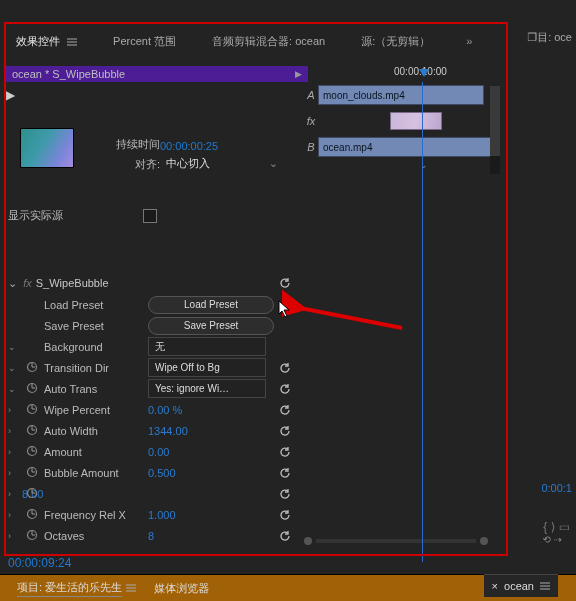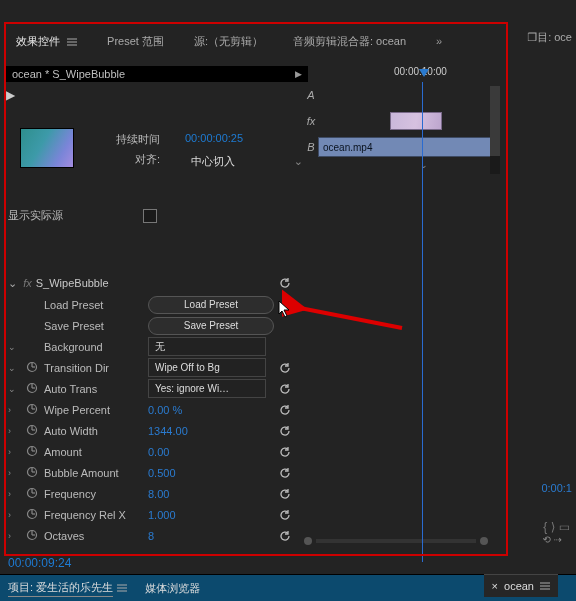"效果控件" .panel-tabs { gap: 22px -> 28px }
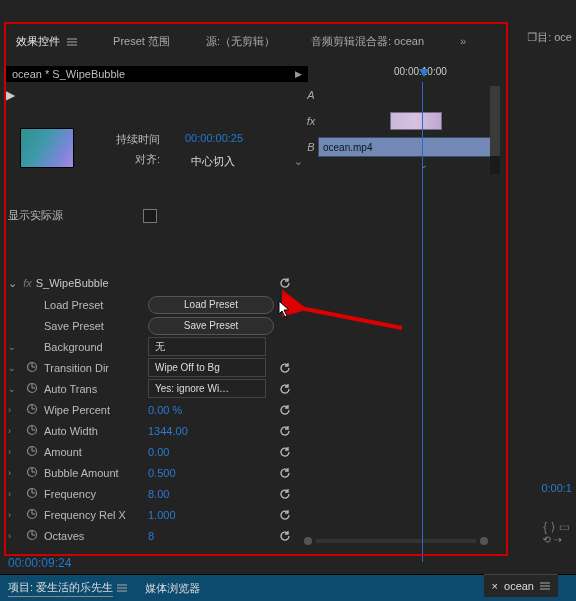"Preset 范围" span { text: Preset -> Percent }
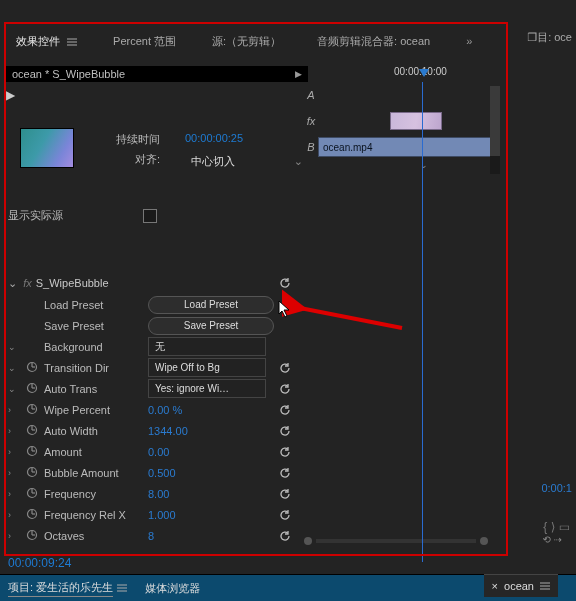"源:（无剪辑）" div.tab { order: before "音频剪辑混合器: ocean" -> after "音频剪辑混合器: ocean" }
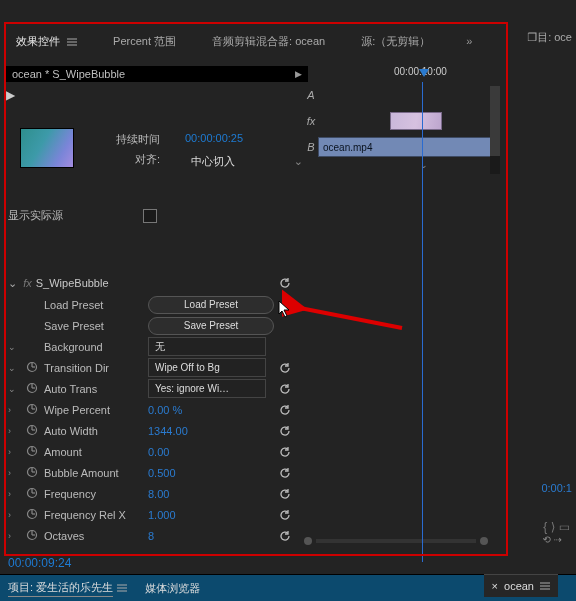"ocean * S_WipeBubble" .clip-row { background: #000000 -> #4c1d95 }
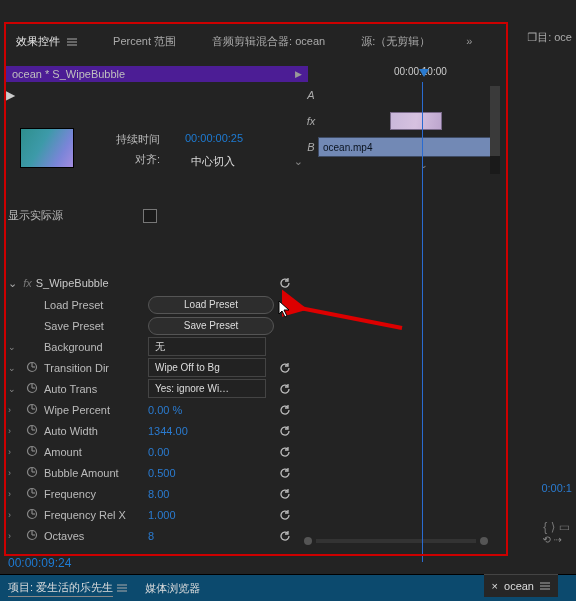"moon_clouds.mp4" div.bar { html: none -> <div> <span>moon_clouds.mp4</span> </div> }
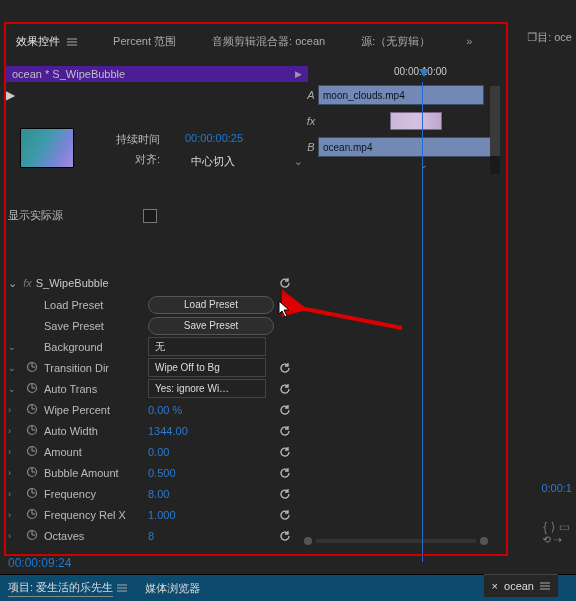"持续时间" .dur-block .r { align-items: flex-start -> flex-end; gap: 25px -> 0 }
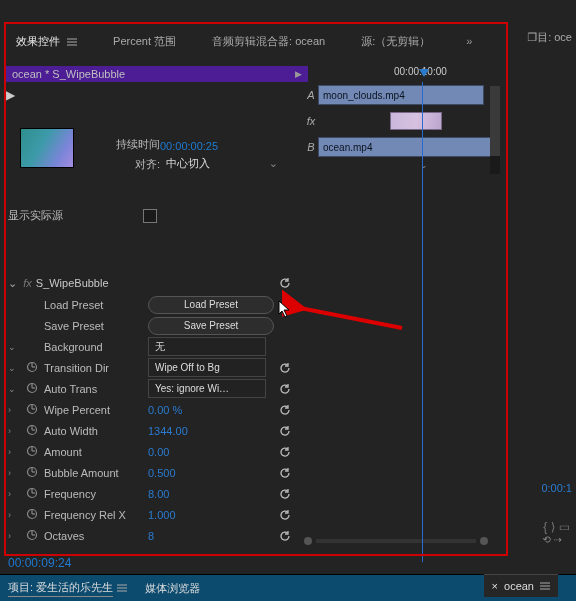"Frequency" span.lab { html: <span>Frequency</span> -> none }
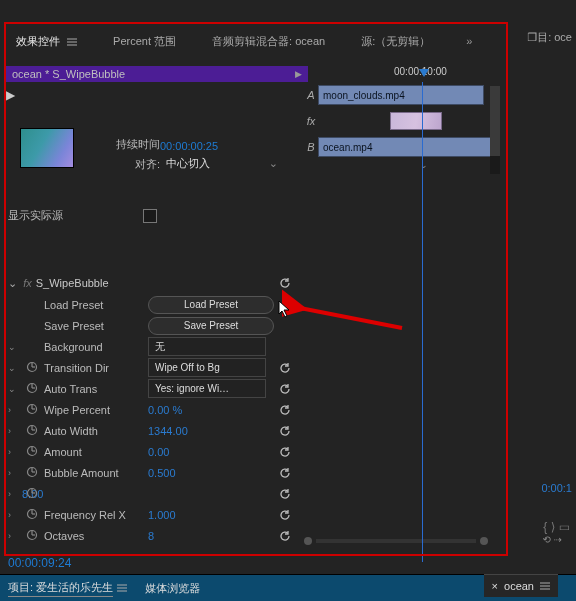"项目: 爱生活的乐先生" .footer { background: #0c4a6e -> #a16207; padding: 0 8px -> 0 17px }
